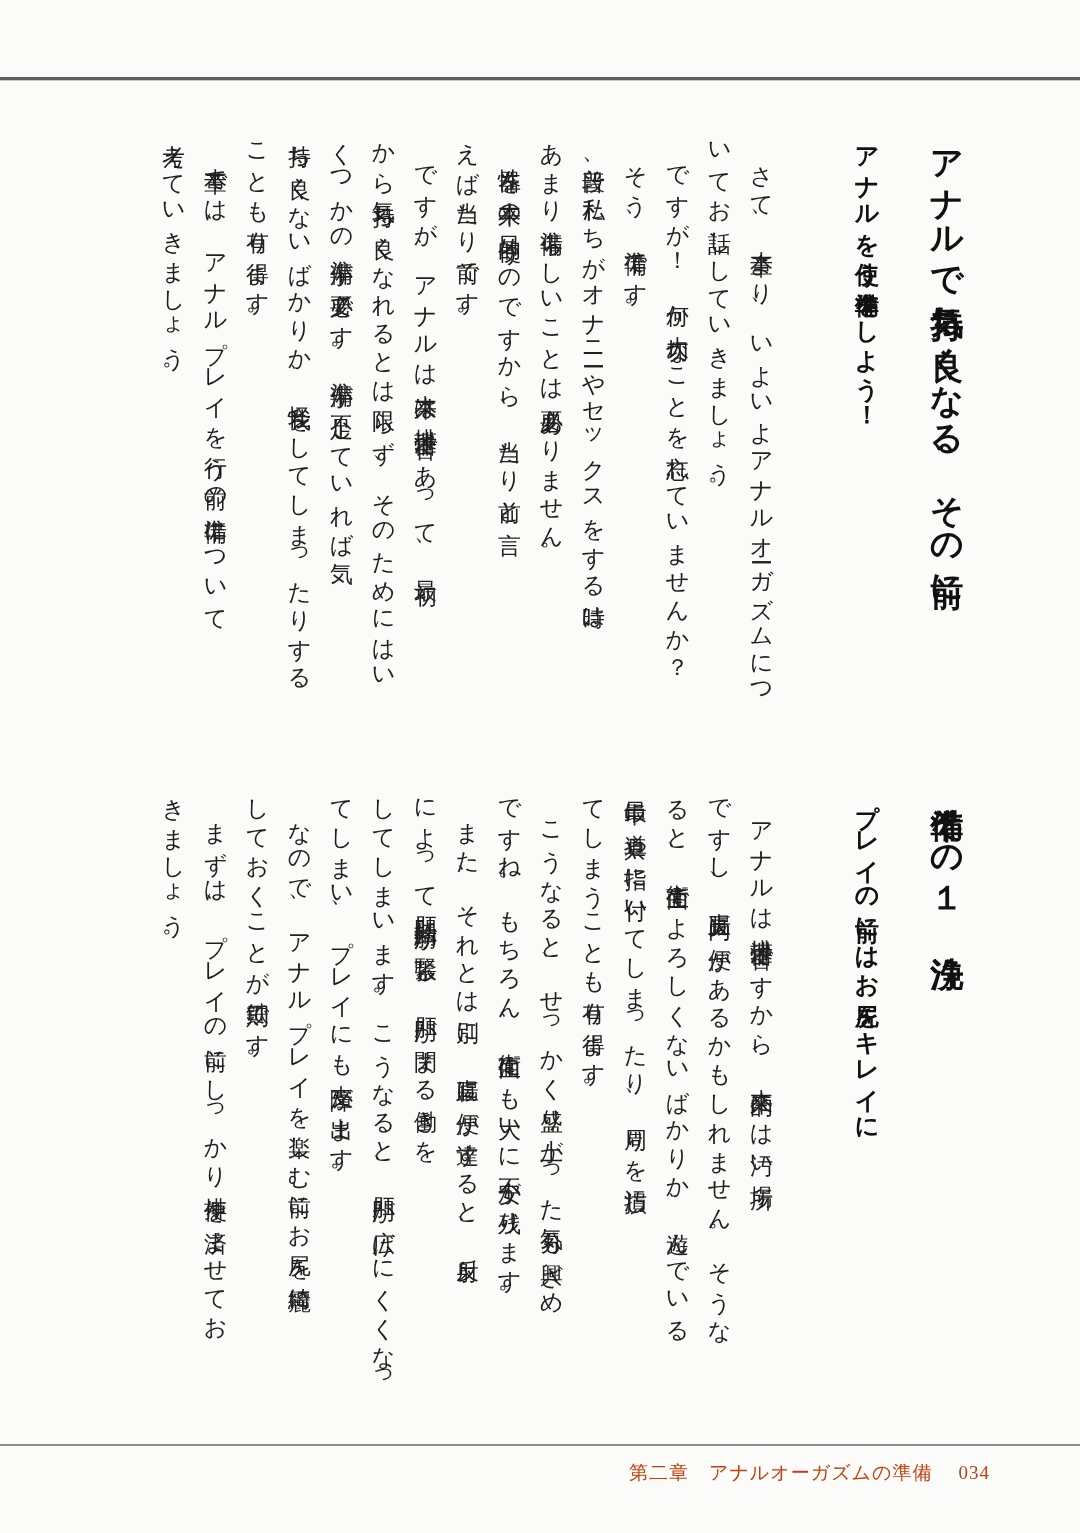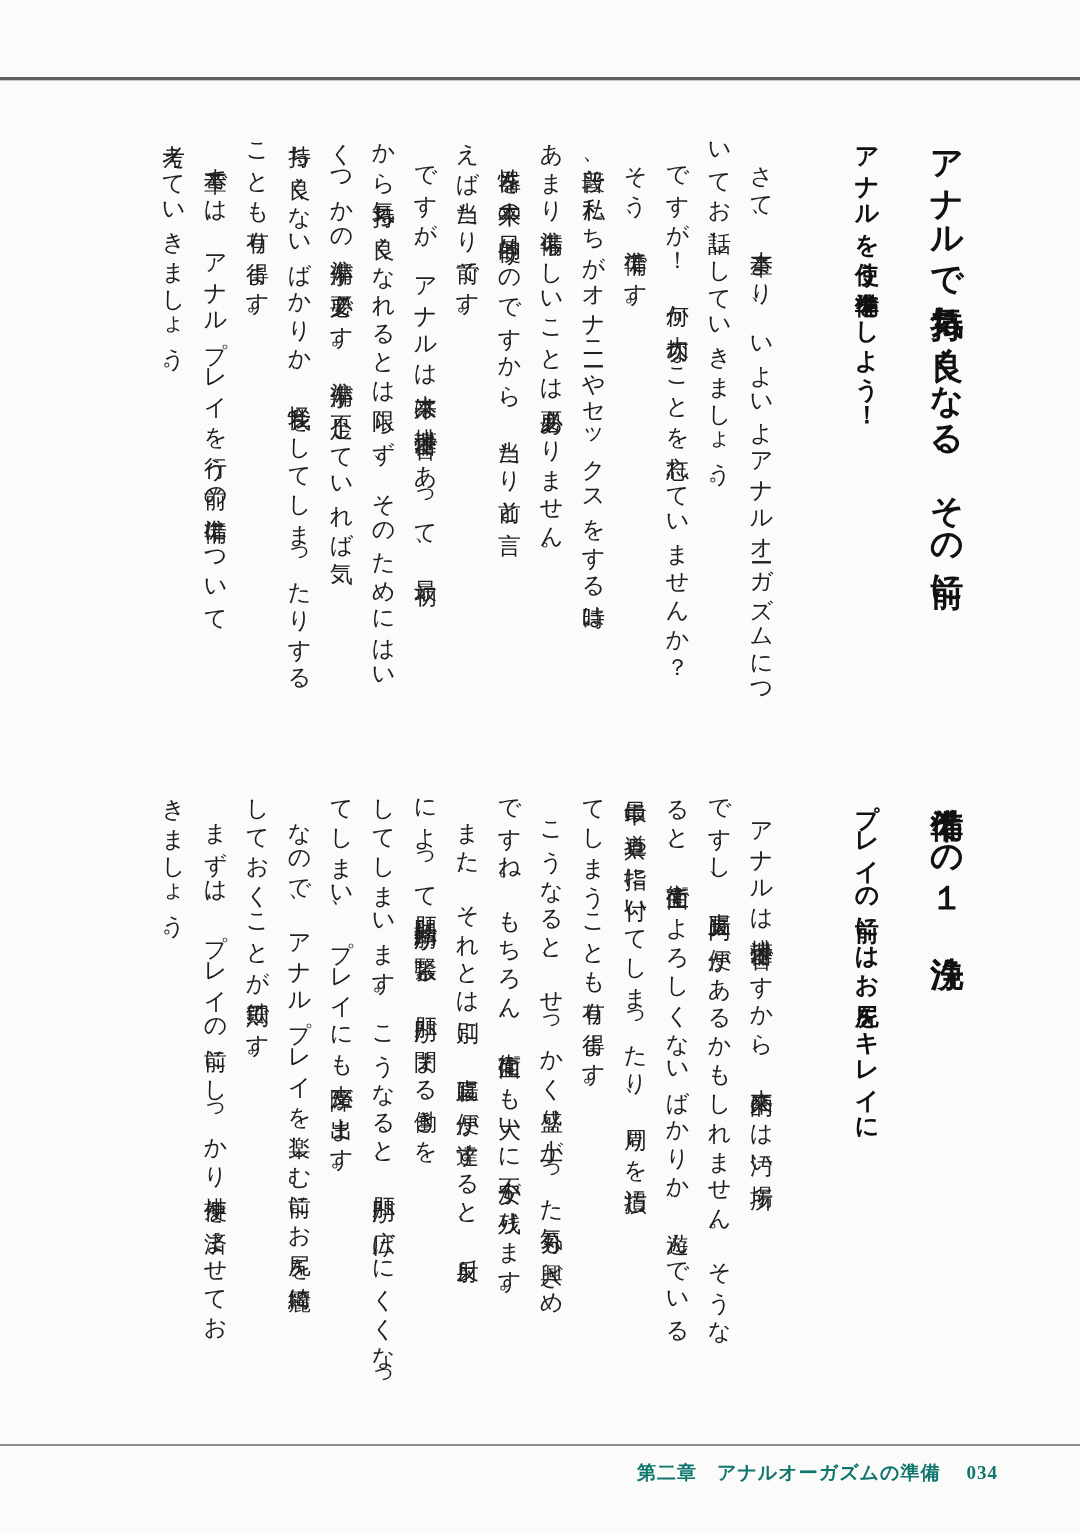"第二章 アナルオーガズムの準備 034" .page-footer { color: #0f766e -> #c2410c; font-weight: bold -> none; right: 82px -> 90px }
